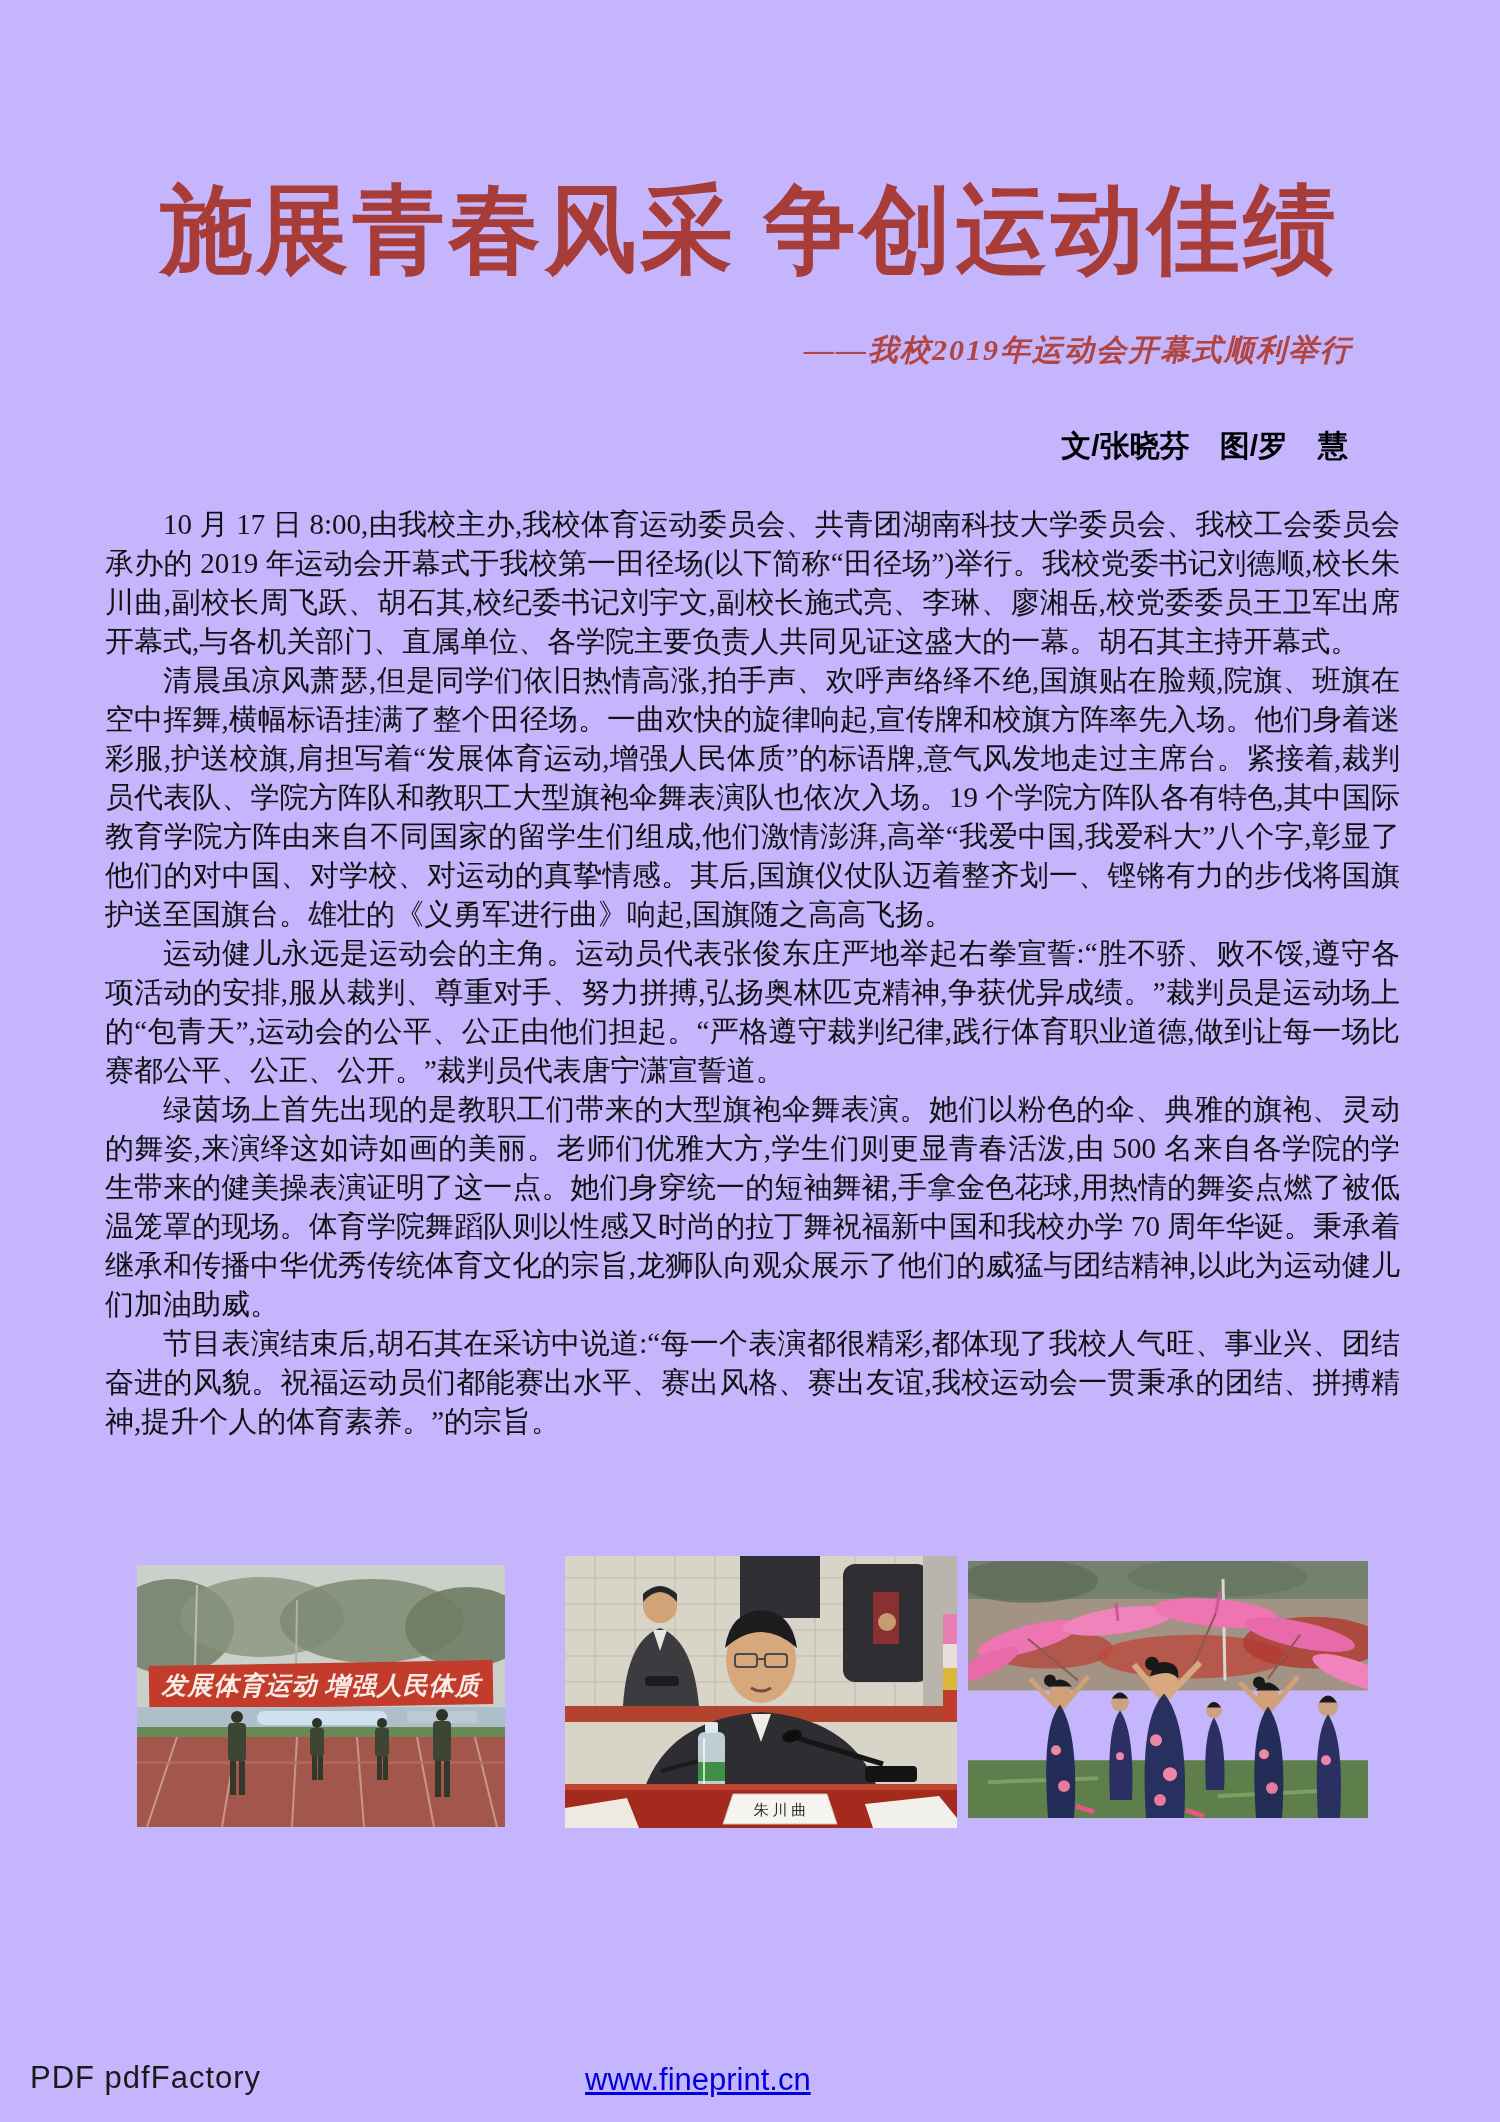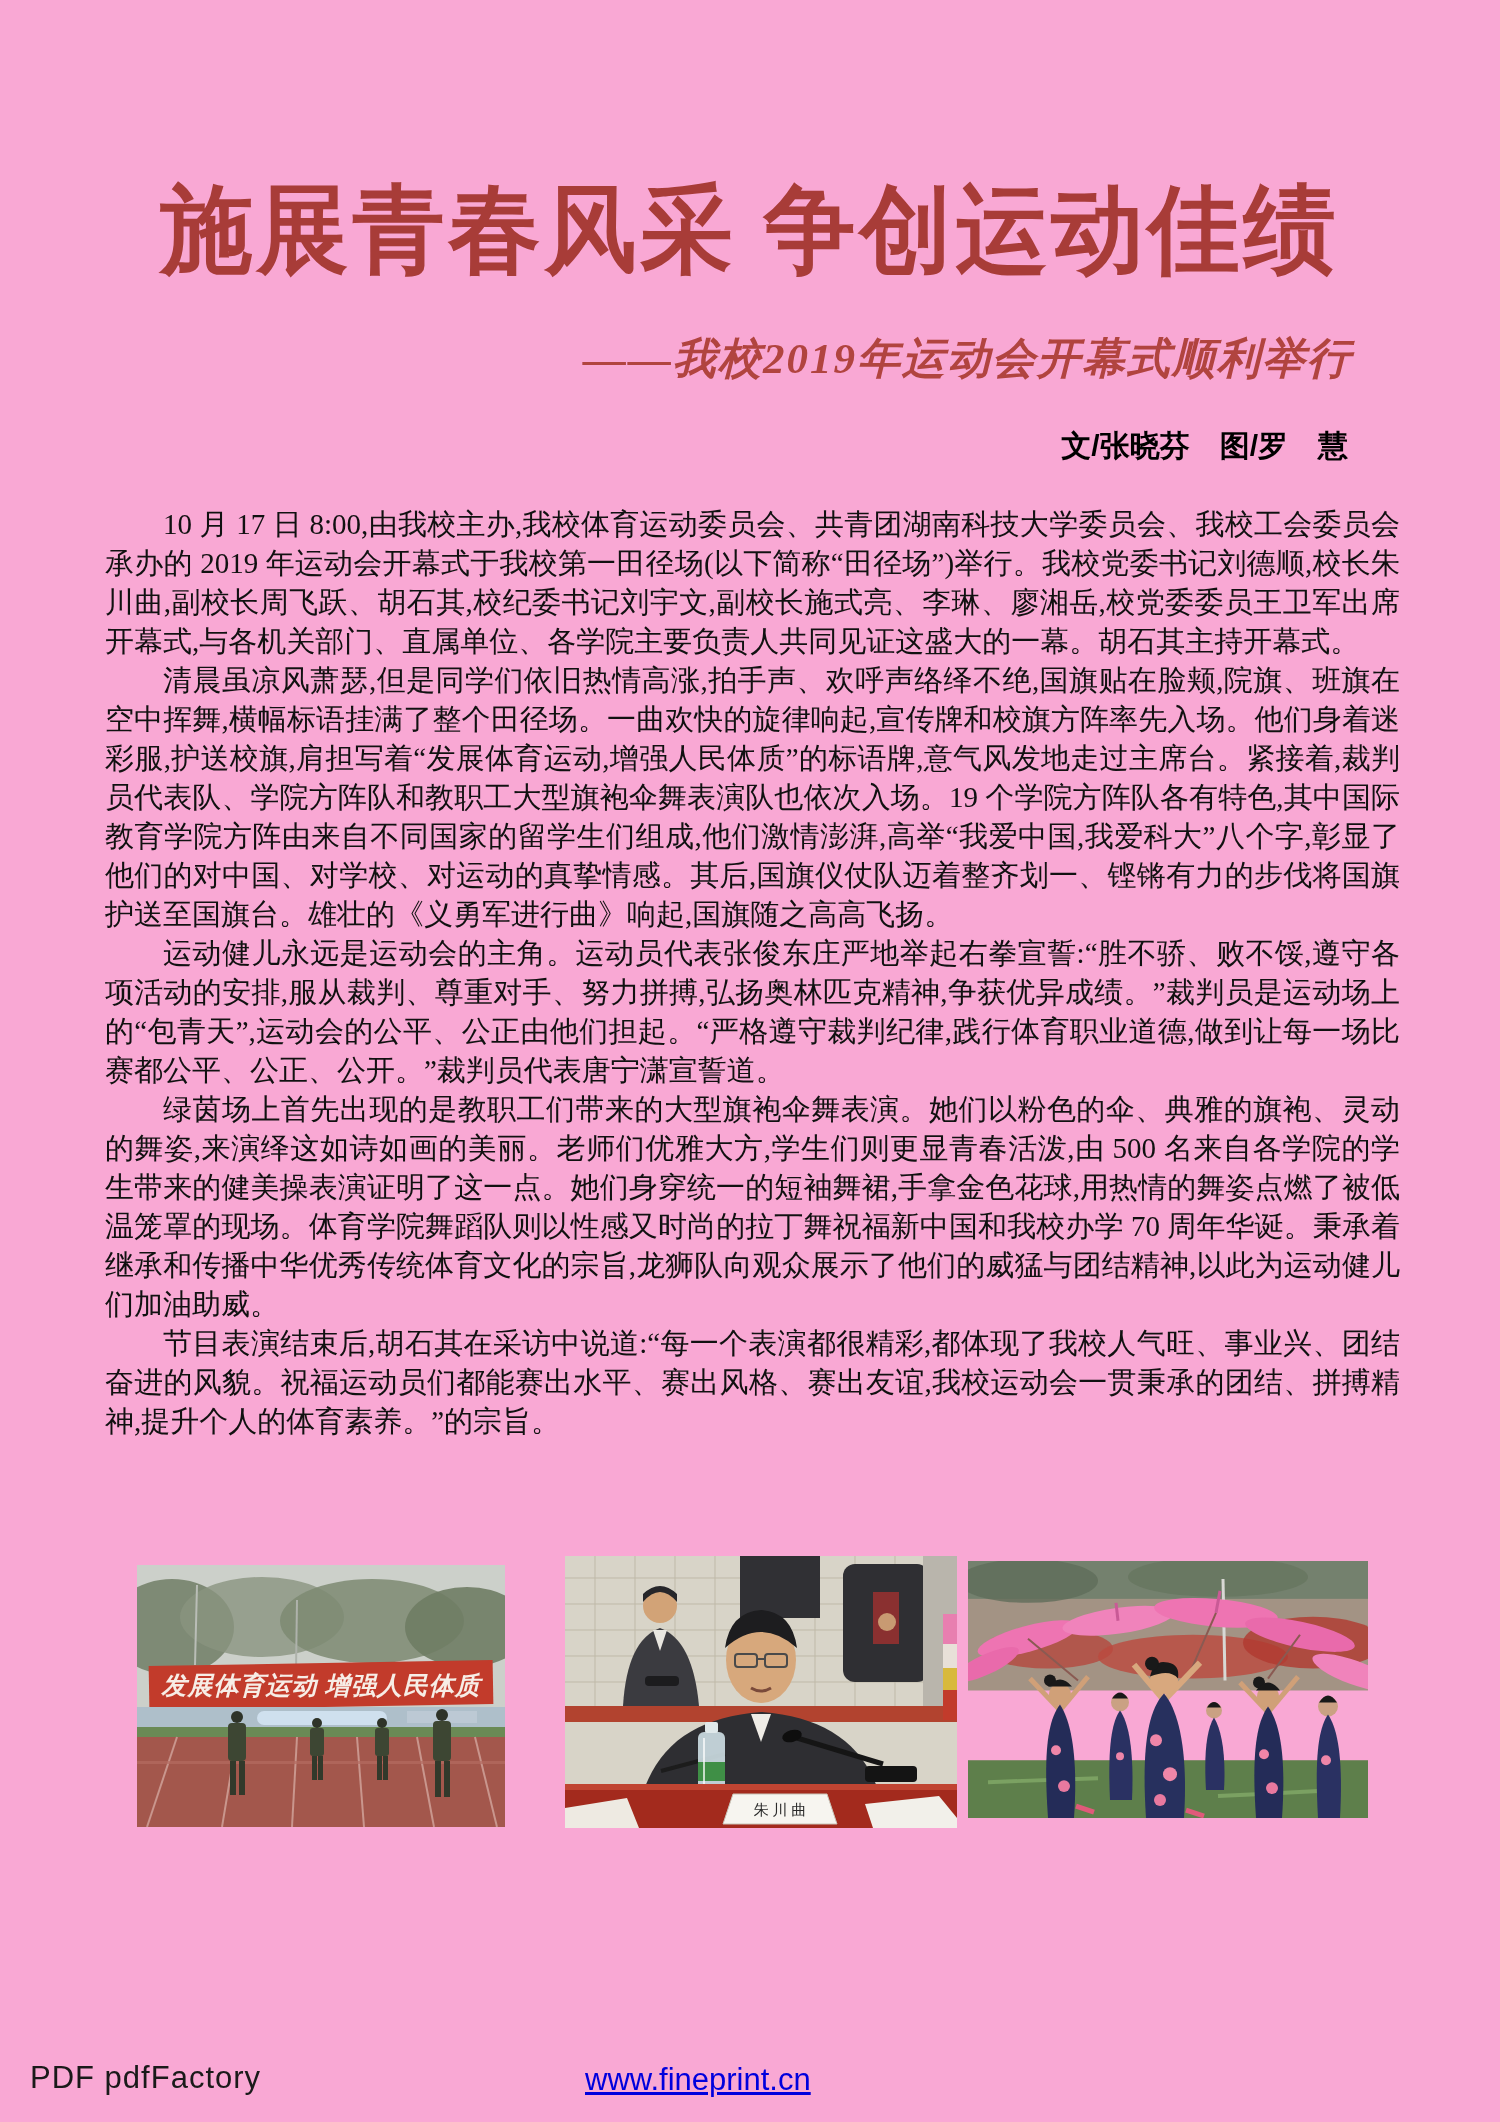"施展青春风采 争创运动佳绩" .page { background: #f9a8d4 -> #c4b5fd }
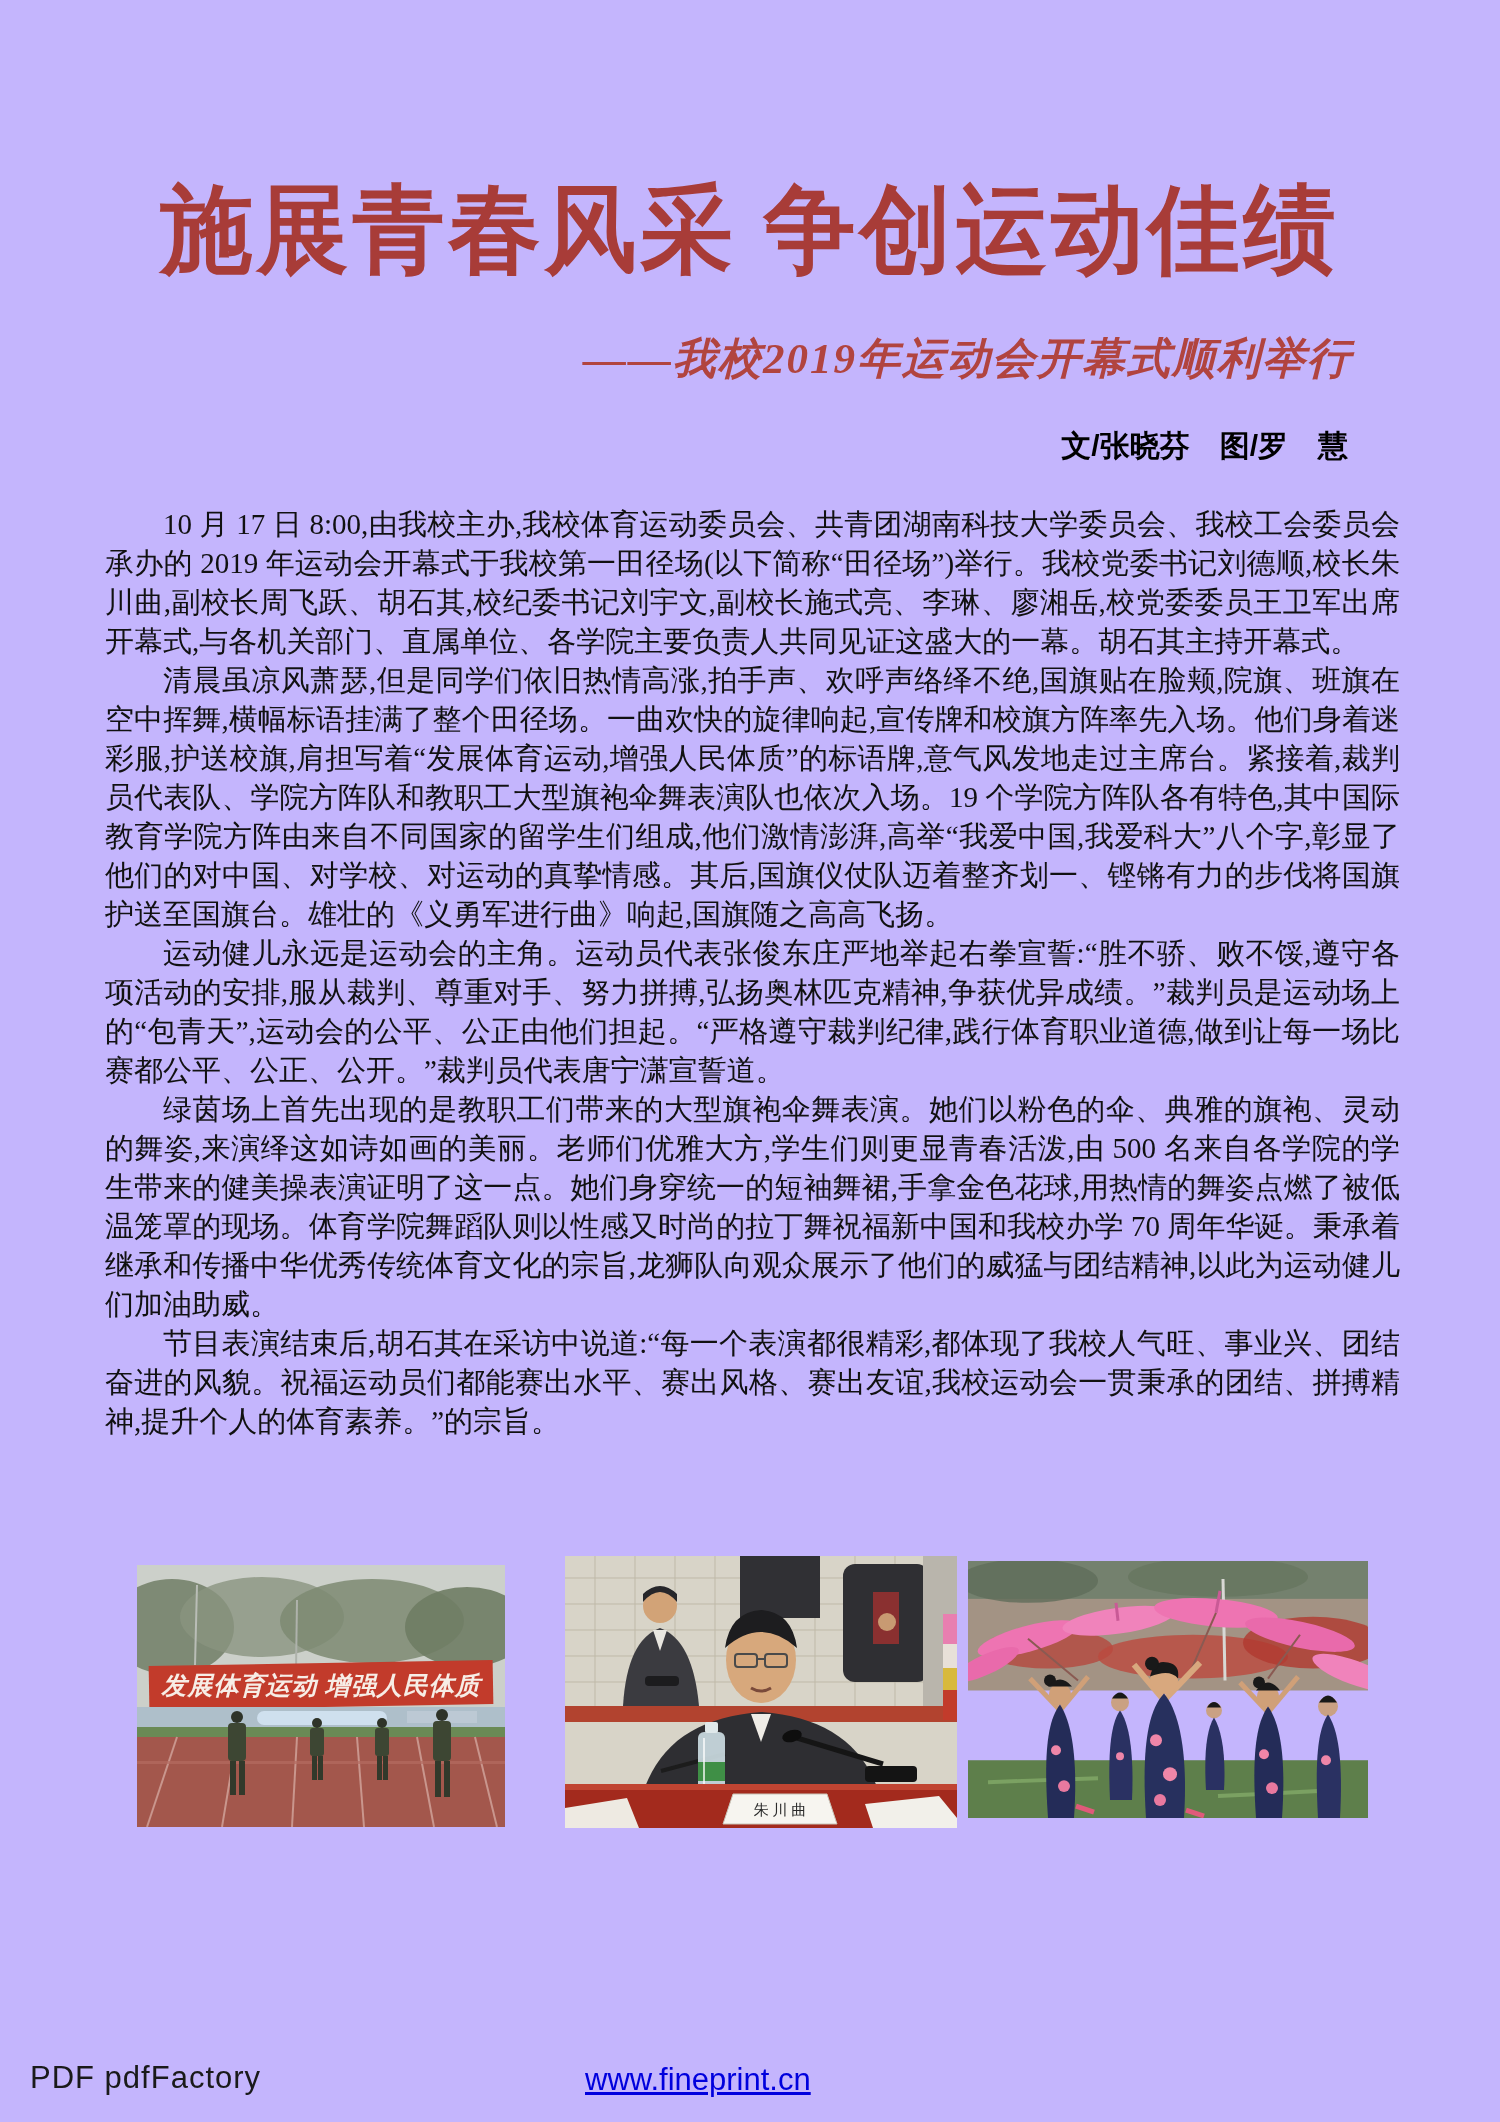"——我校2019年运动会开幕式顺利举行" .article-subtitle { font-size: 43px -> 30px }
